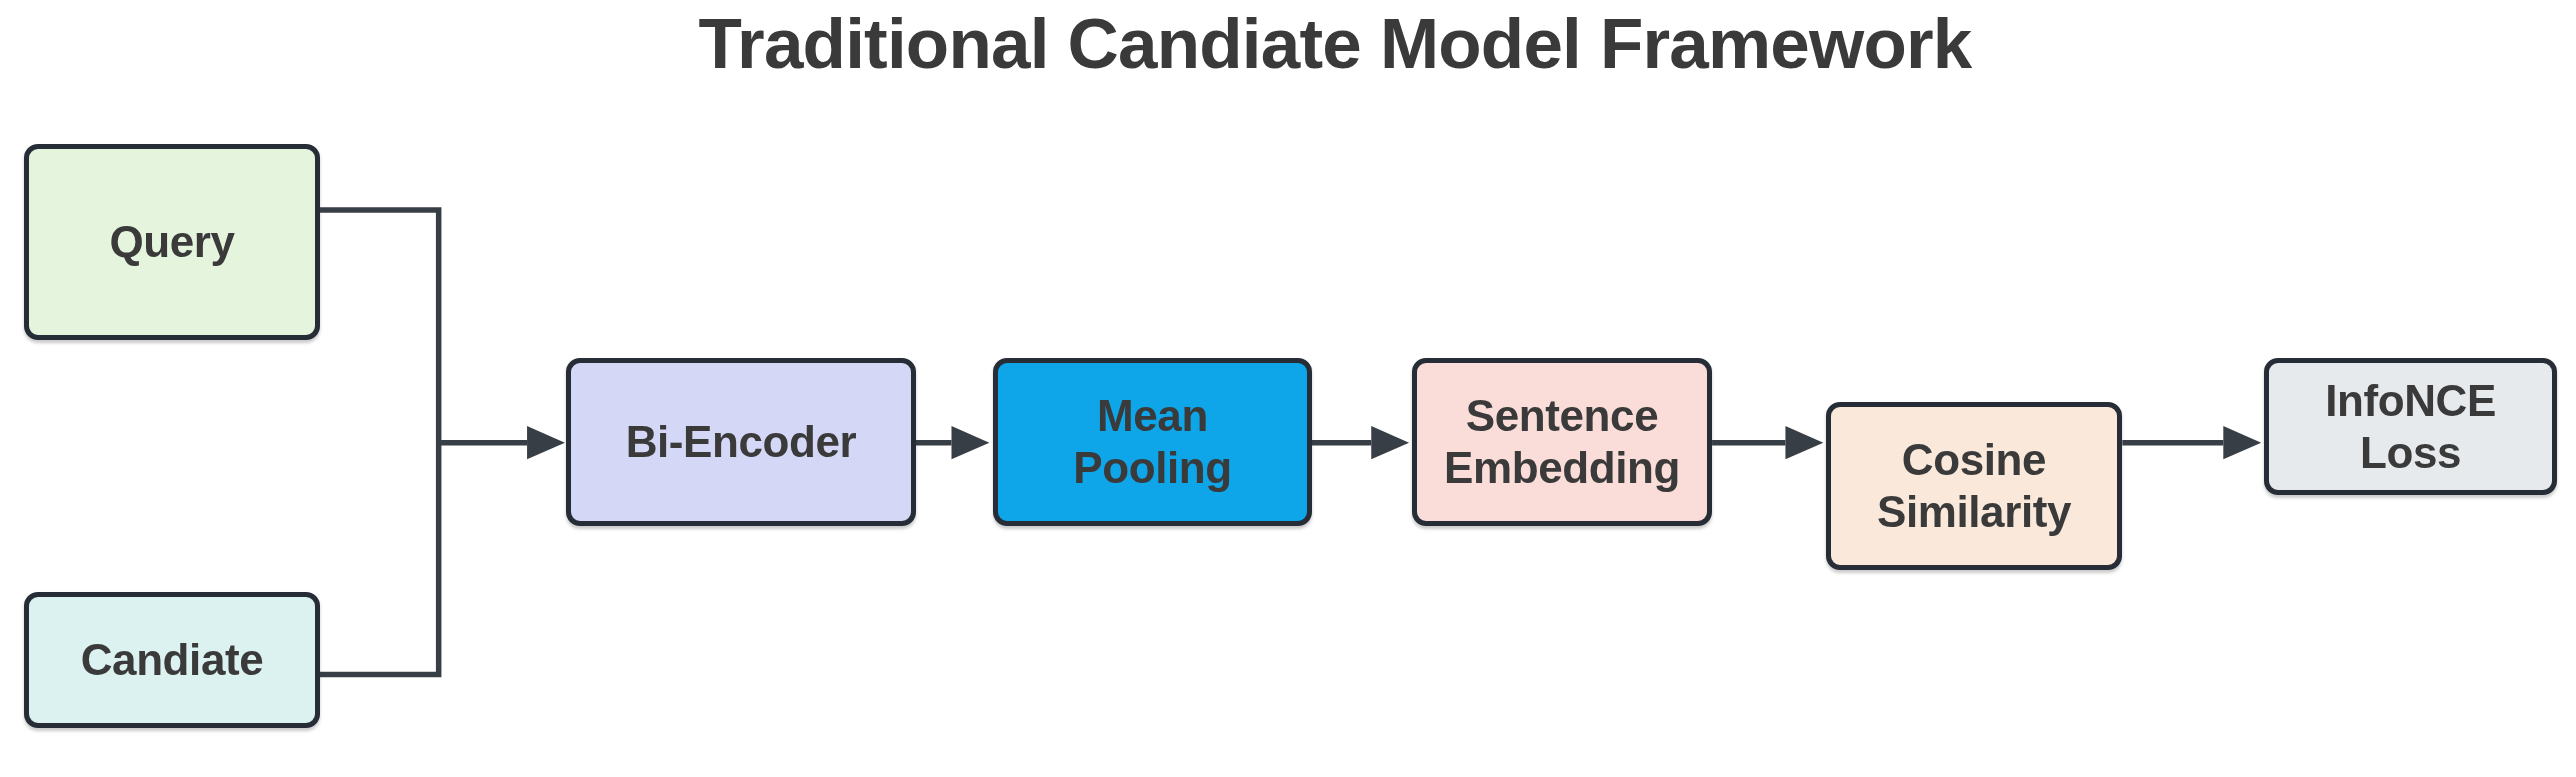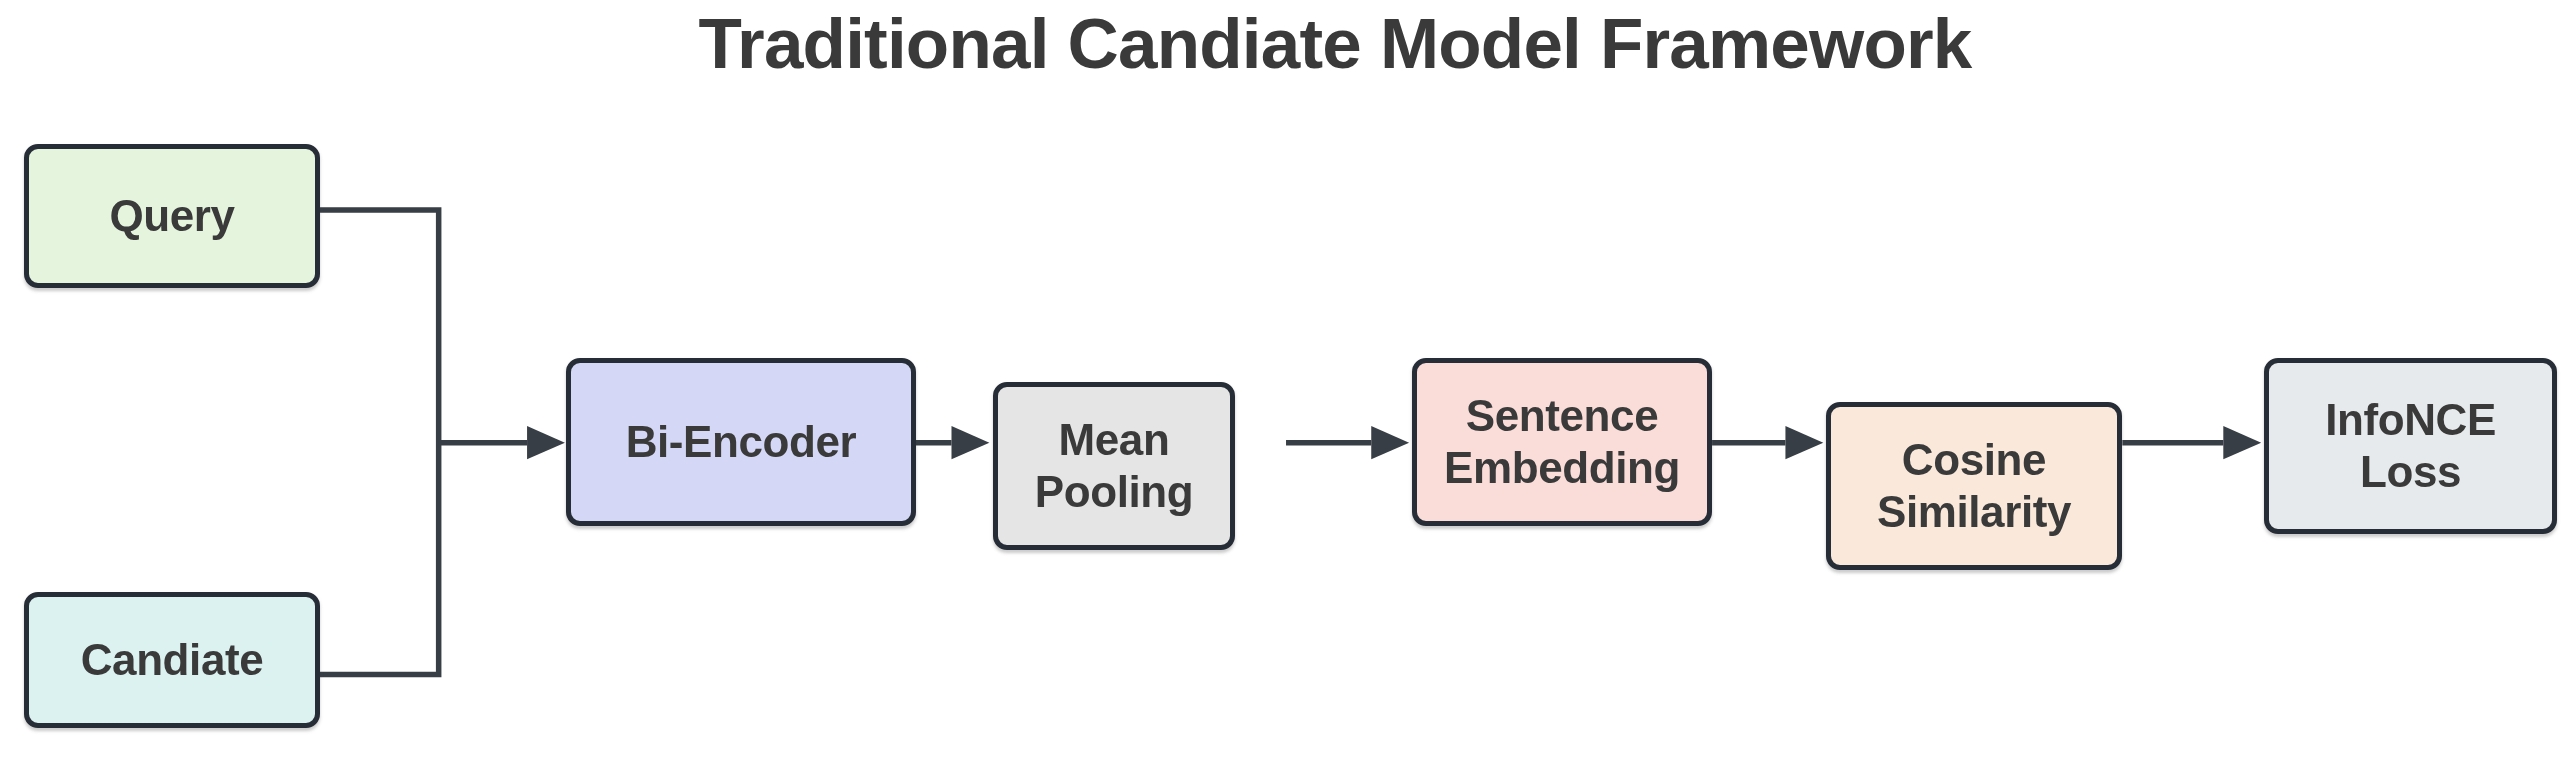"Query" div.node { height: 144px -> 196px }
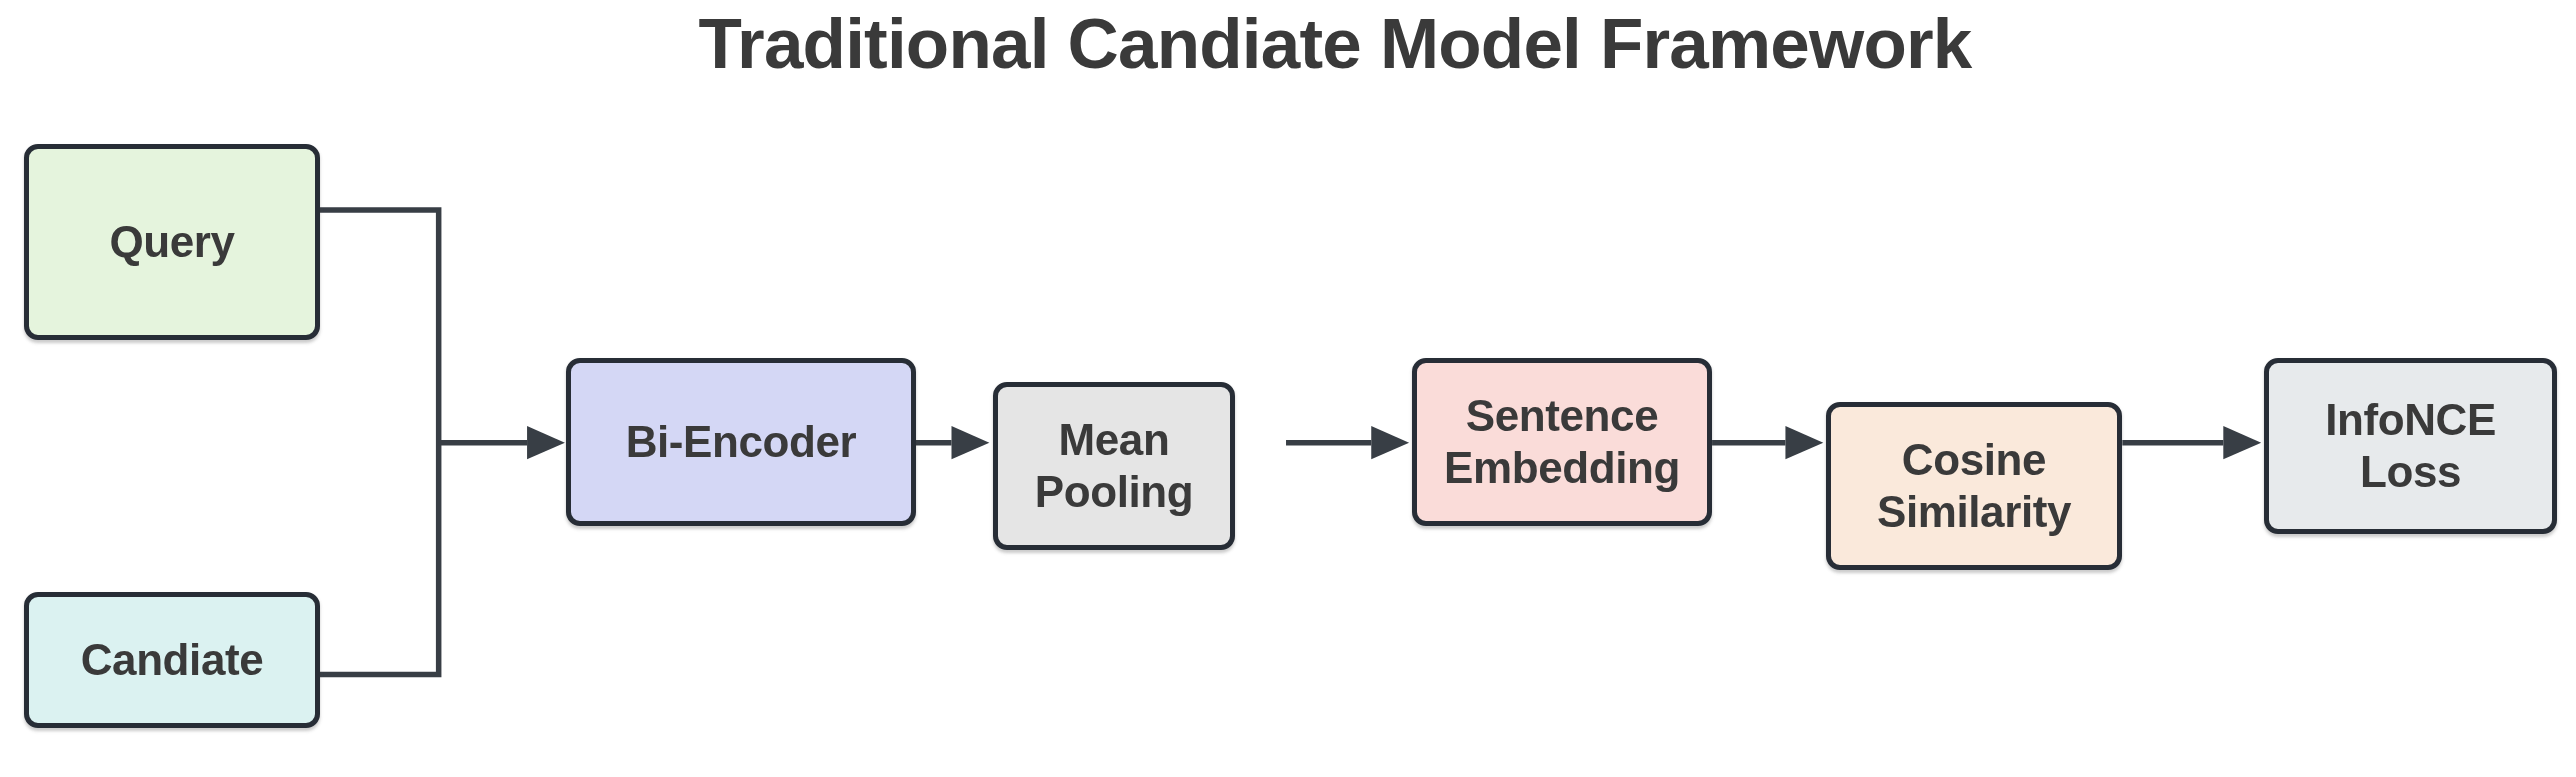"Mean" div.node { background-color: #e5e5e5 -> #0ea5e9; margin-top: 24px -> none; width: 242px -> 319px }
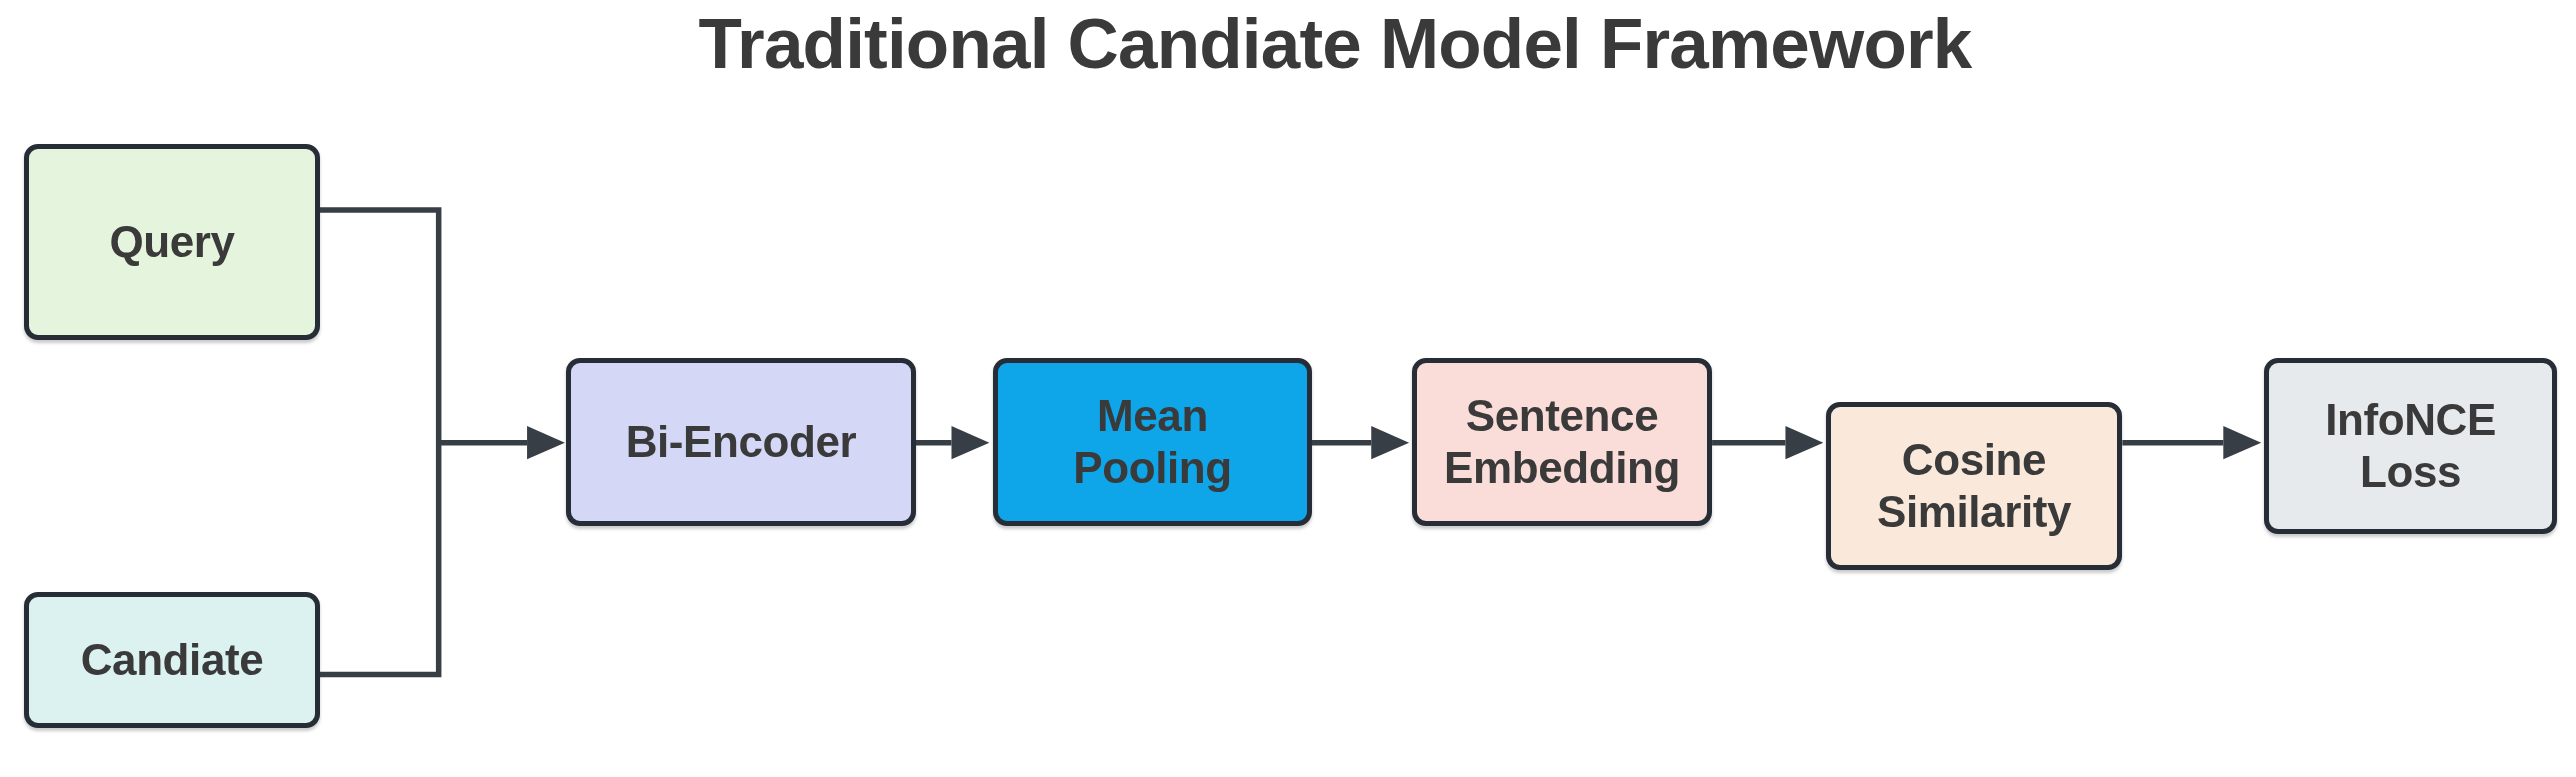"InfoNCE" div.node { height: 176px -> 137px }
